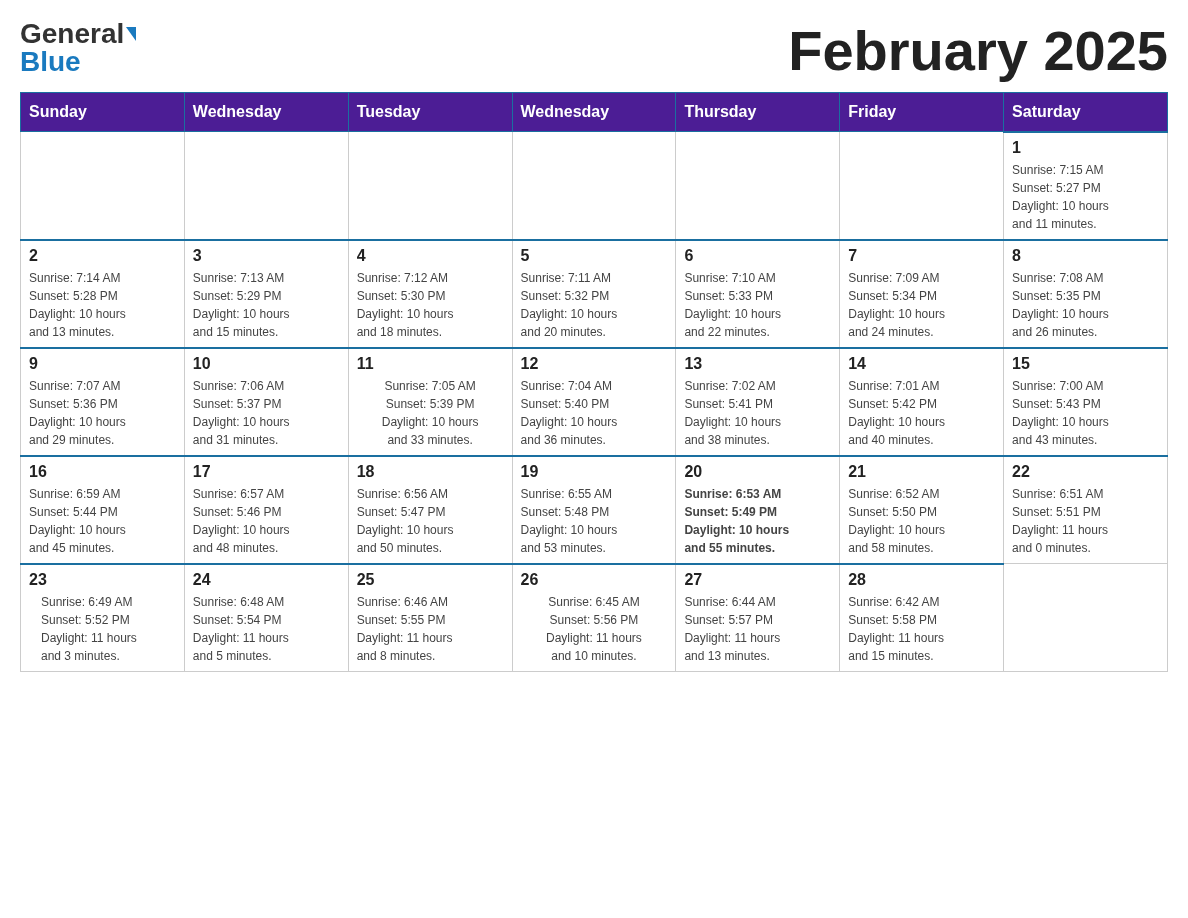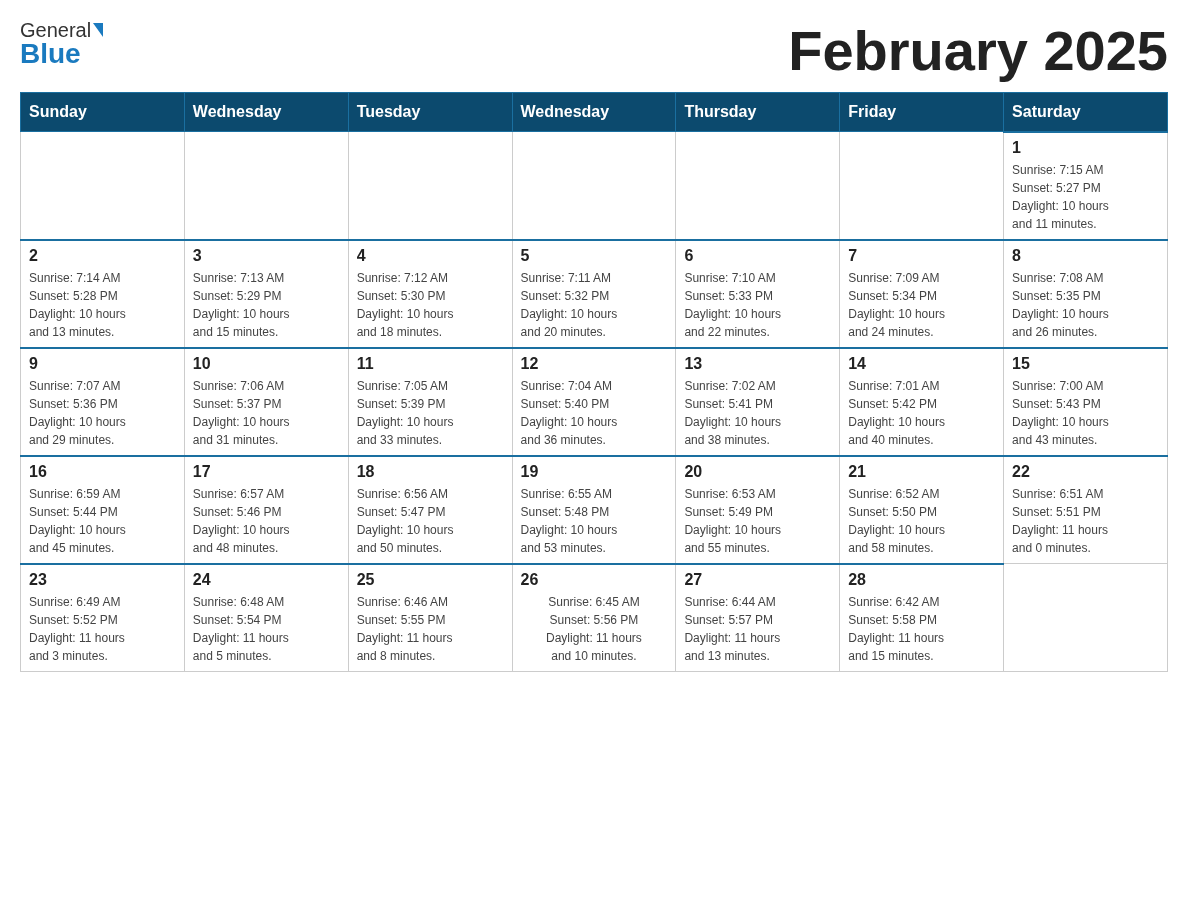"General" .logo-general { font-size: 20px -> 28px; font-weight: normal -> bold }
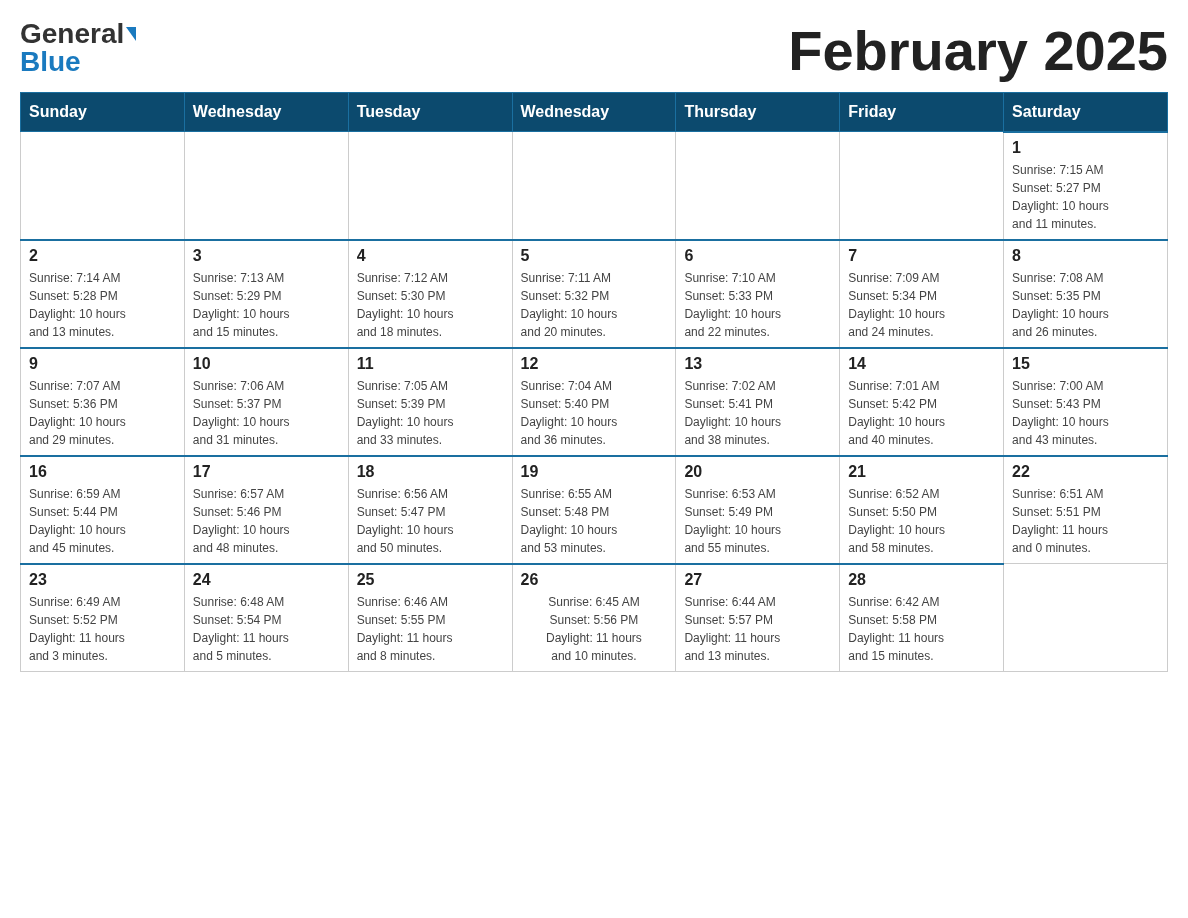"Sunday" .calendar thead th { background-color: #0c4a6e -> #4c1d95 }
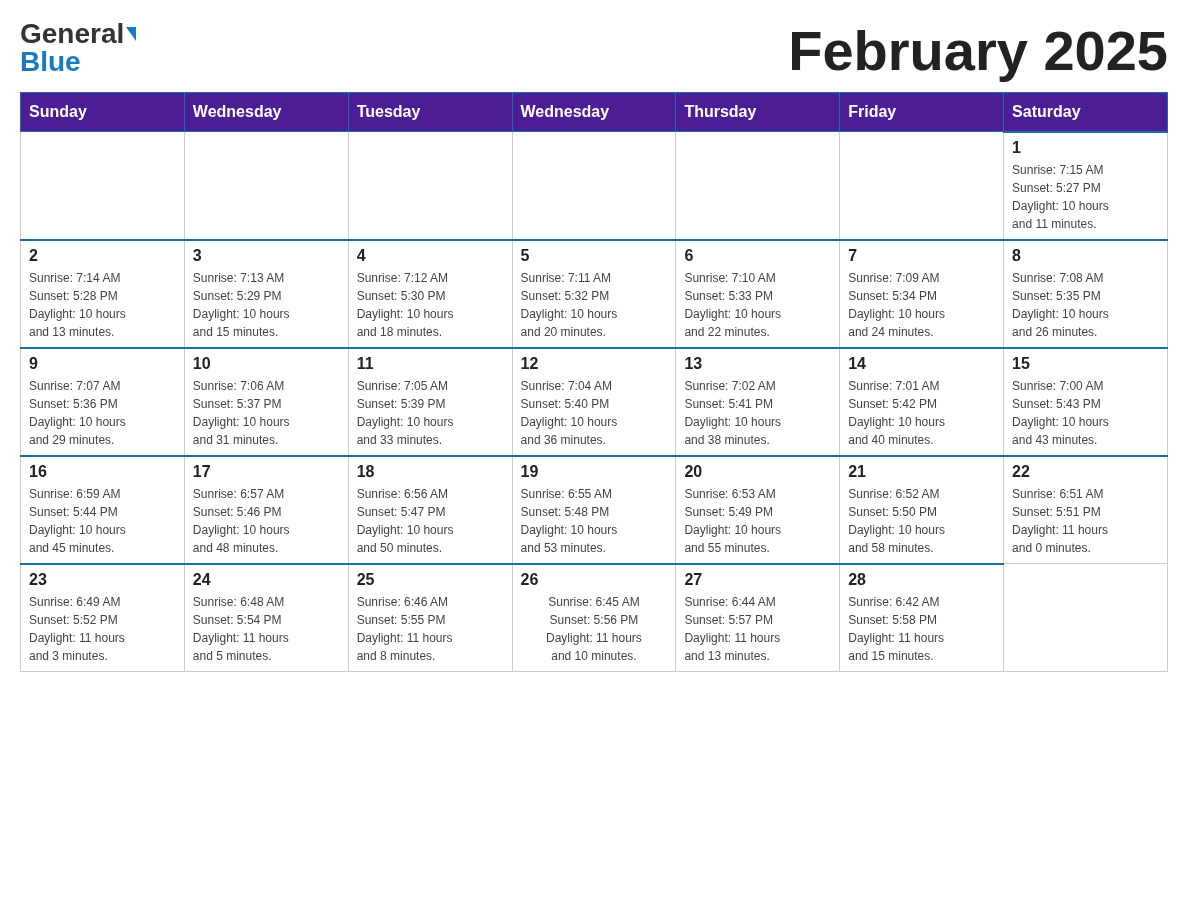"Sunrise: 7:05 AM" div.day-info { text-align: none -> center }
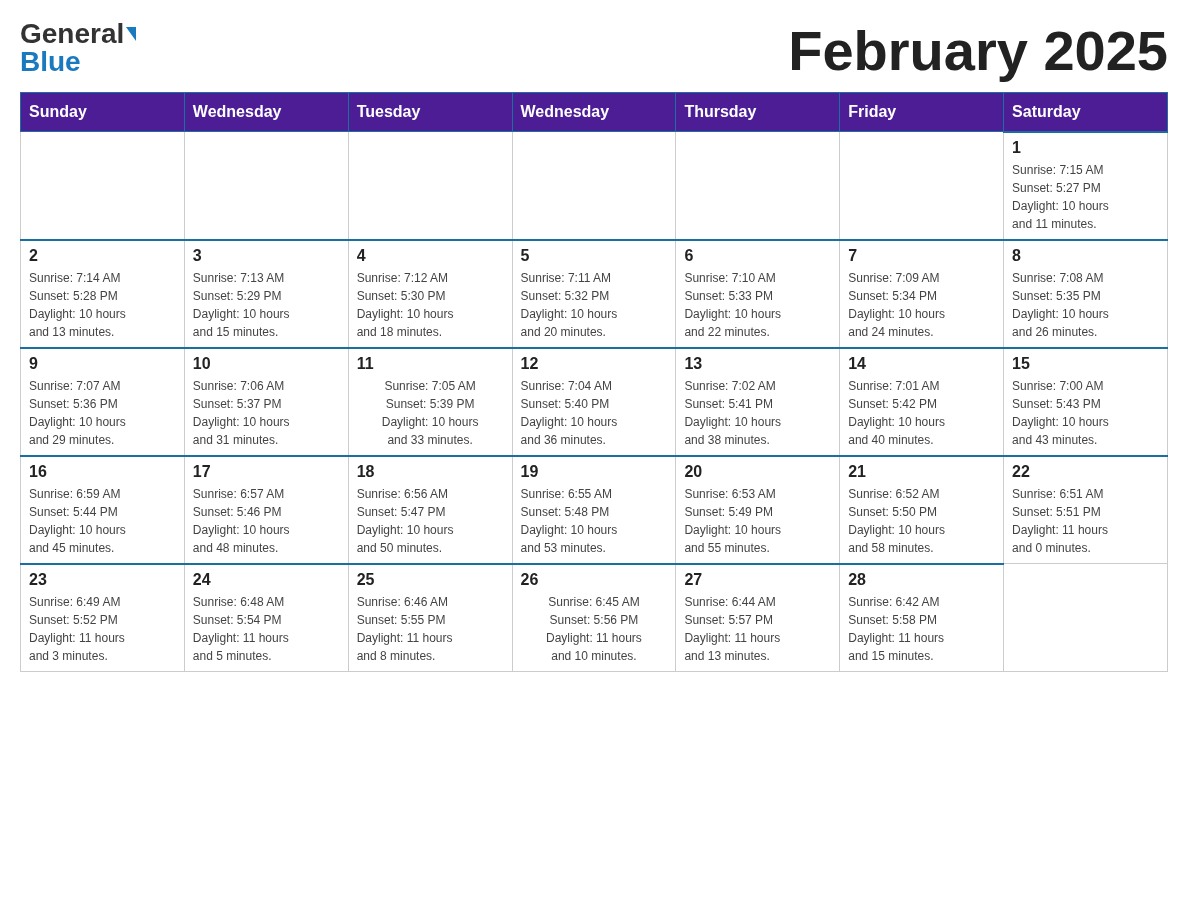"Sunrise: 6:53 AM" div.day-info { font-weight: none -> bold }
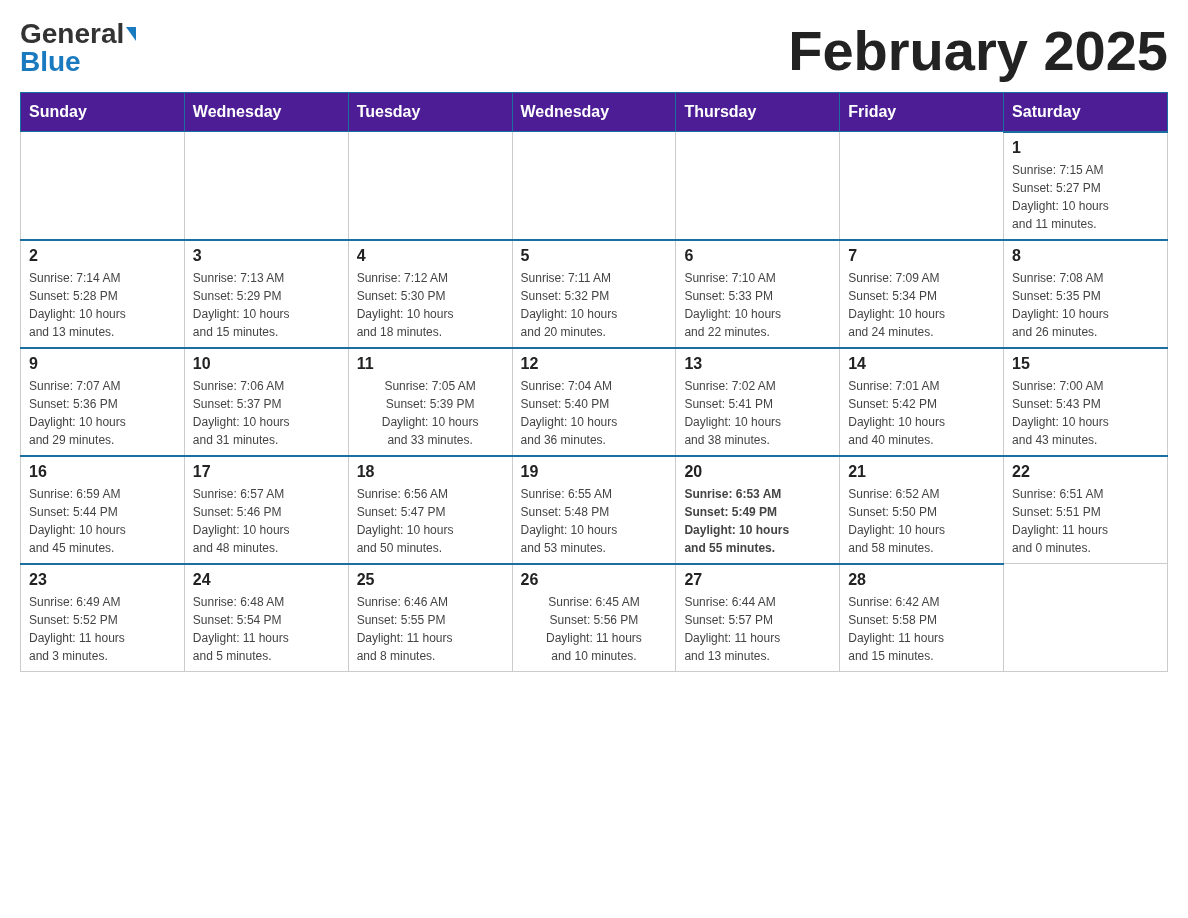"Sunrise: 6:49 AM" div.day-info { margin-left: none -> 12px }
